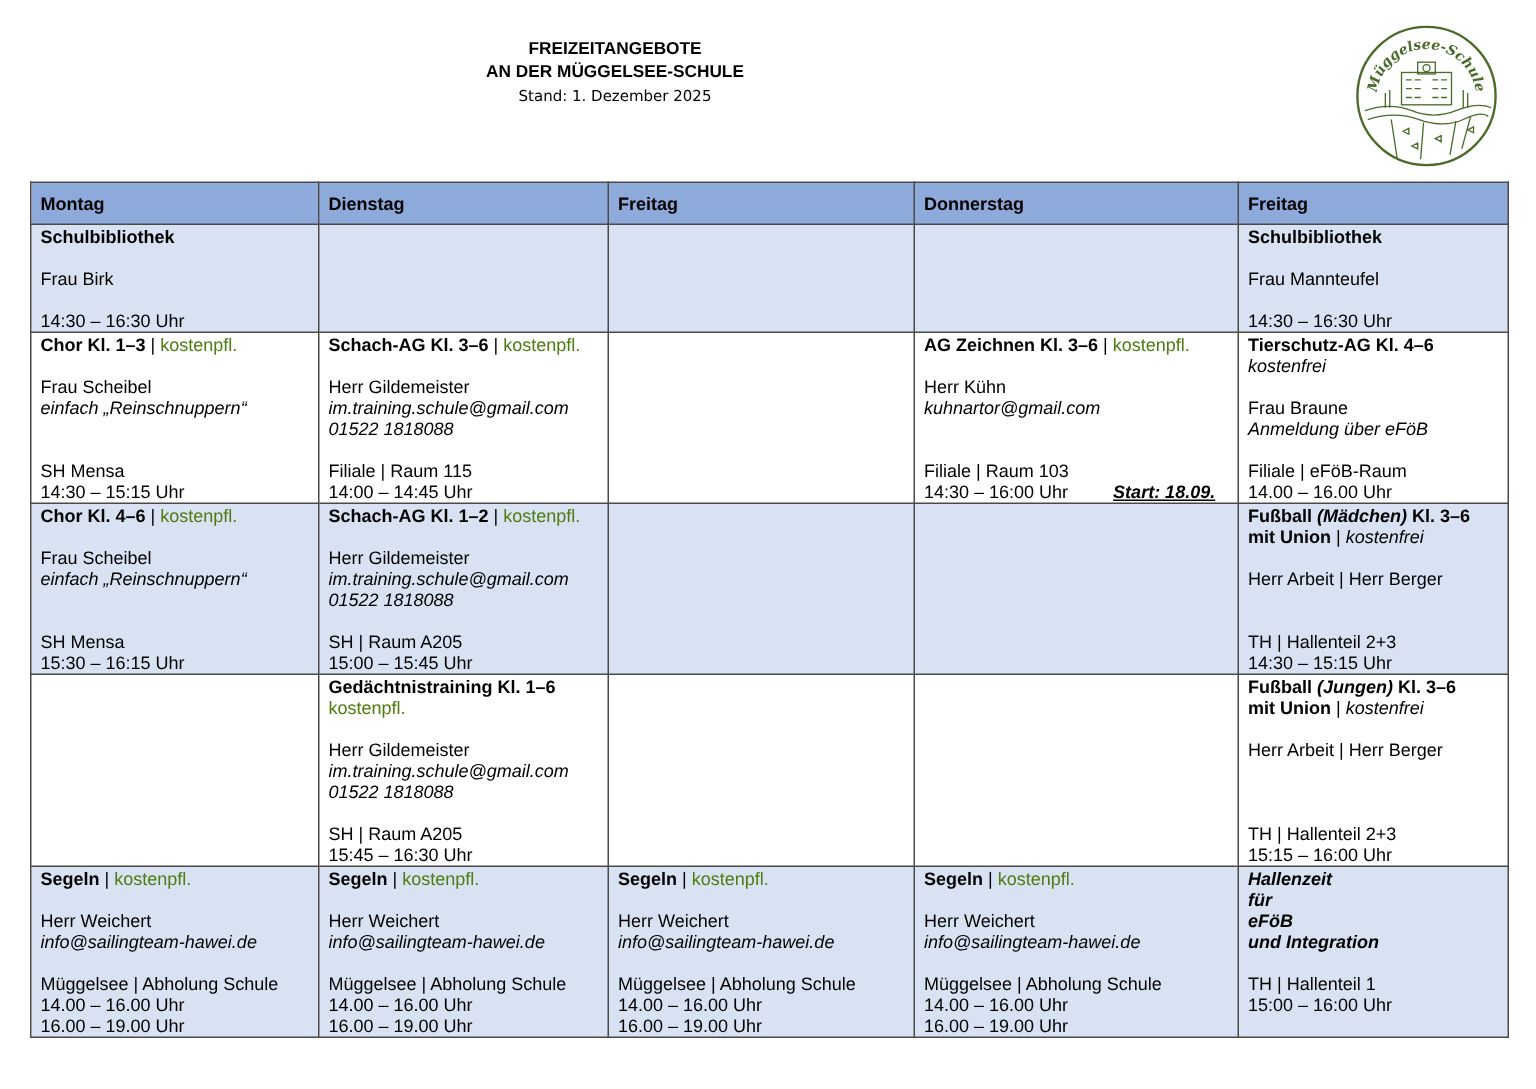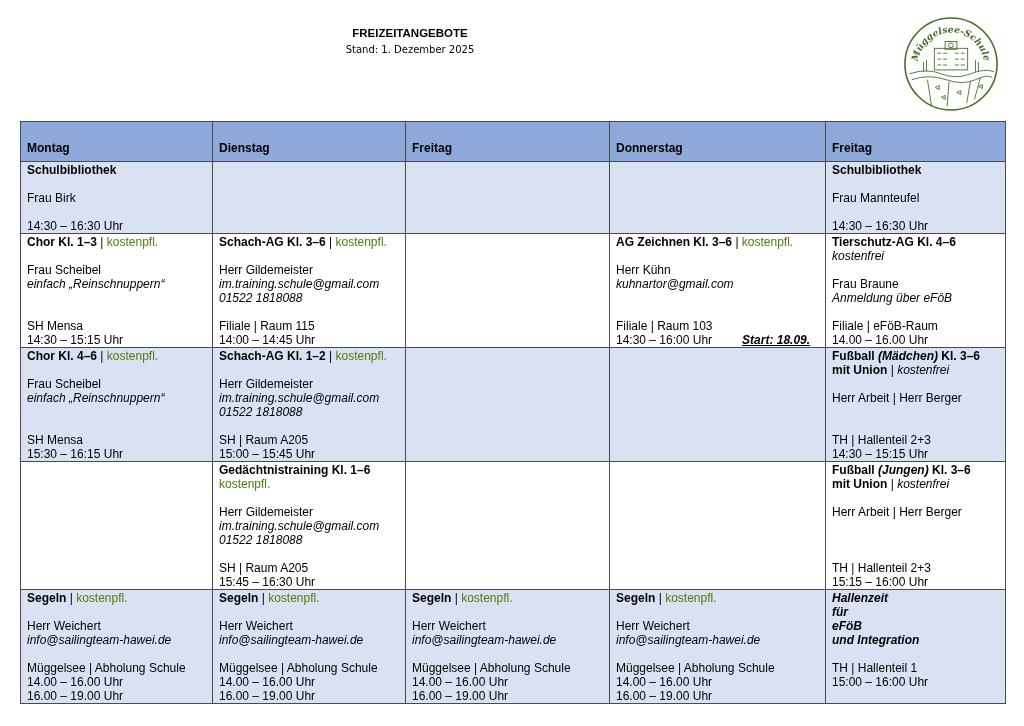"AN DER MÜGGELSEE-SCHULE" div.title-line { html: none -> <div>AN DER MÜGGELSEE-SCHULE</div> }
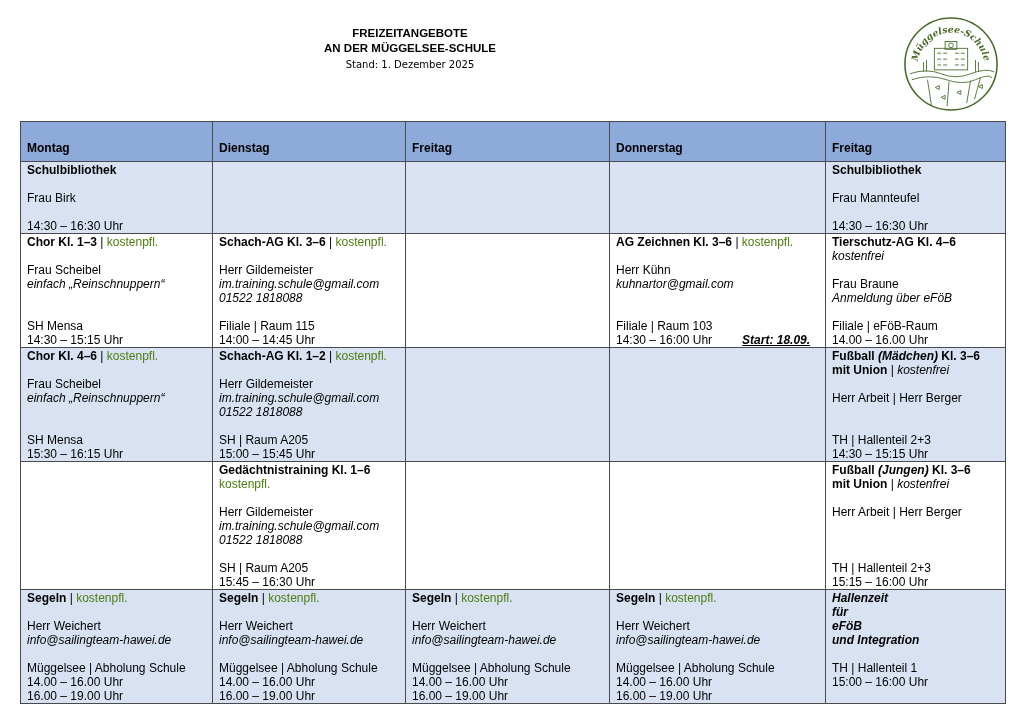"Montag" table.schedule th { padding-top: 12px -> 0 }
